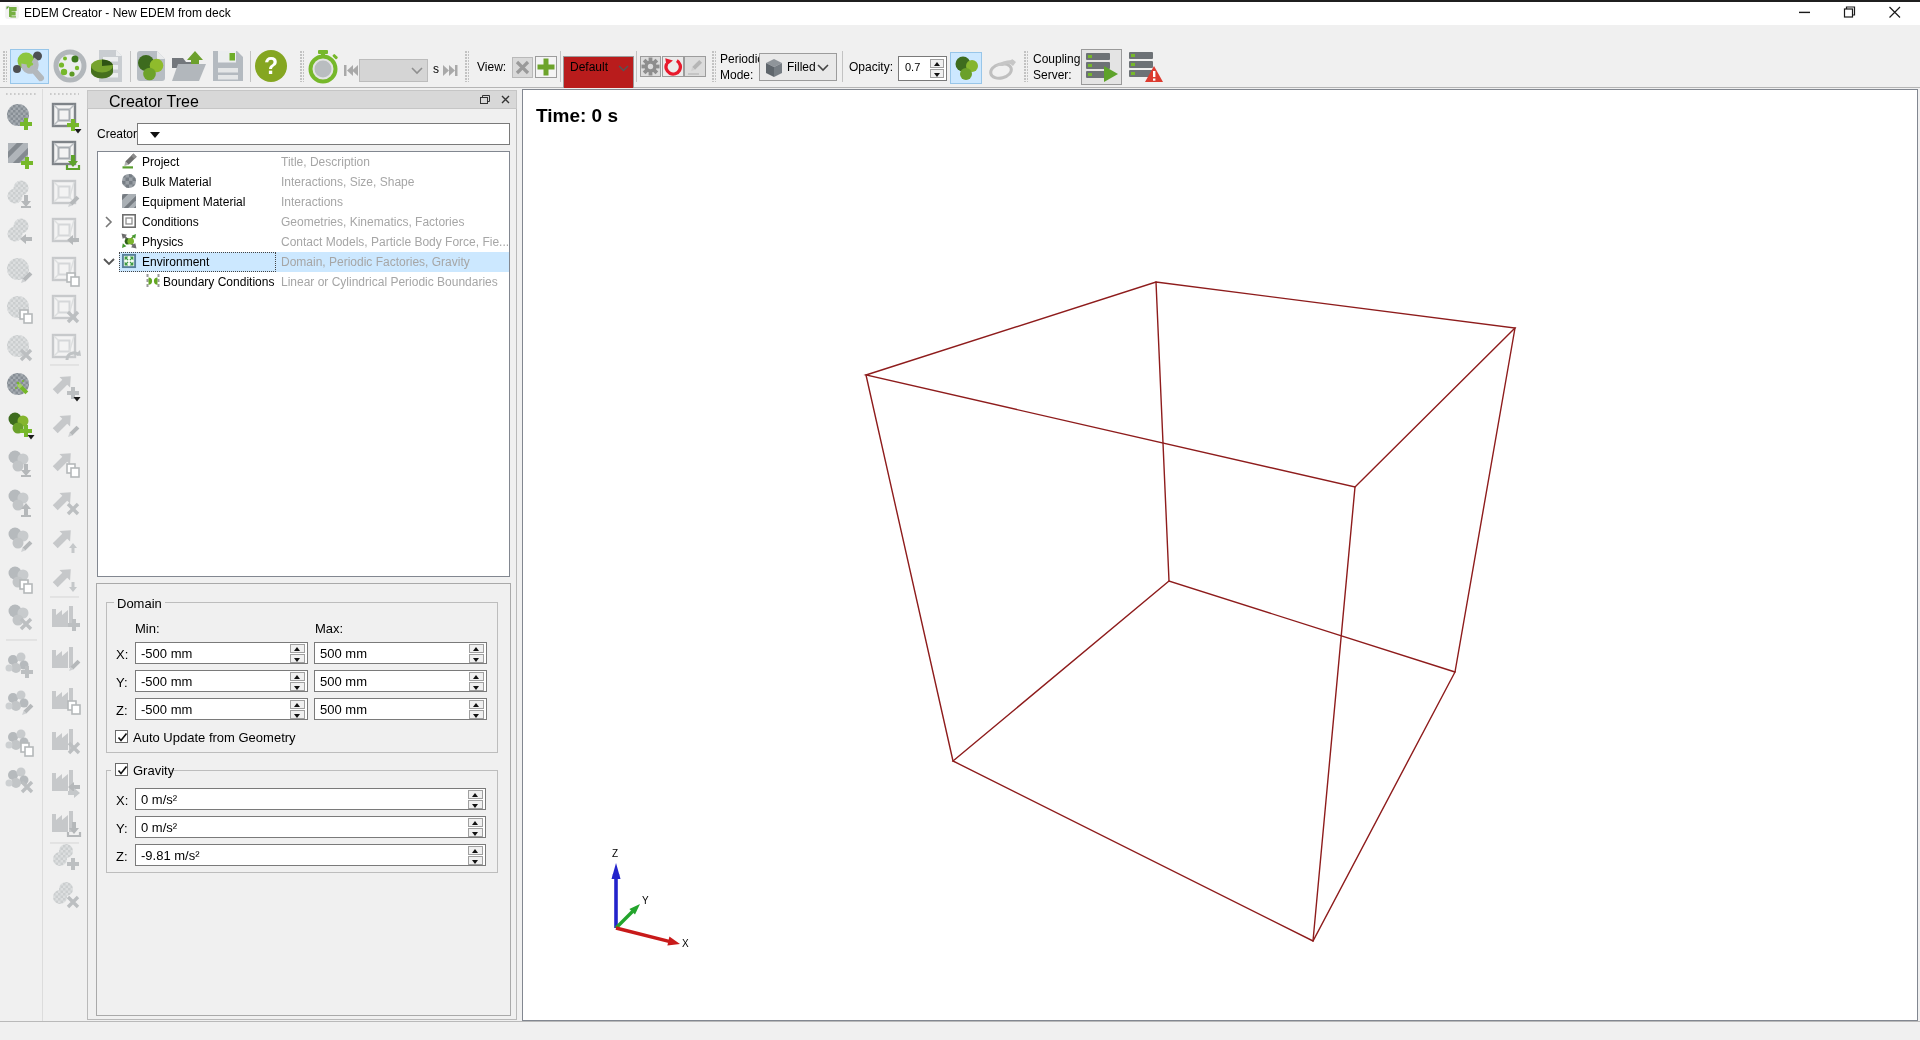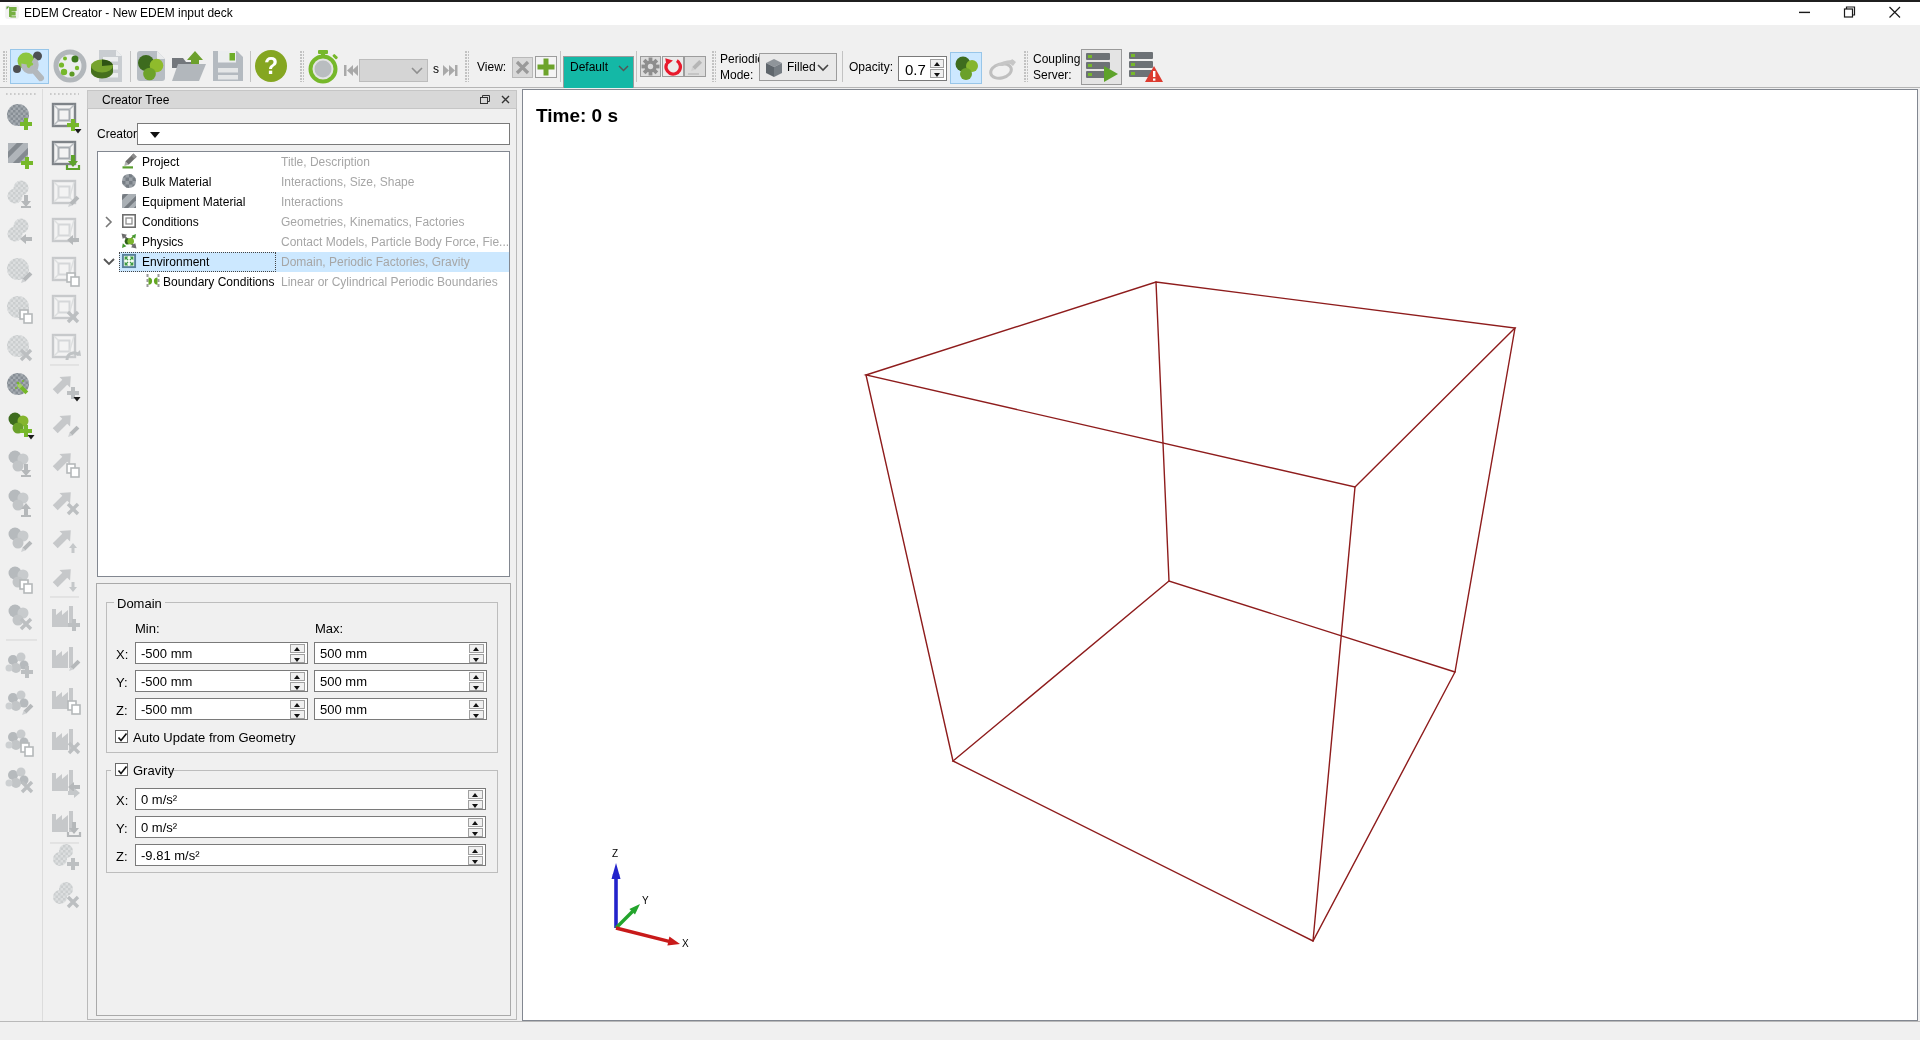"EDEM Creator - New EDEM" div.abs { text: input -> from }
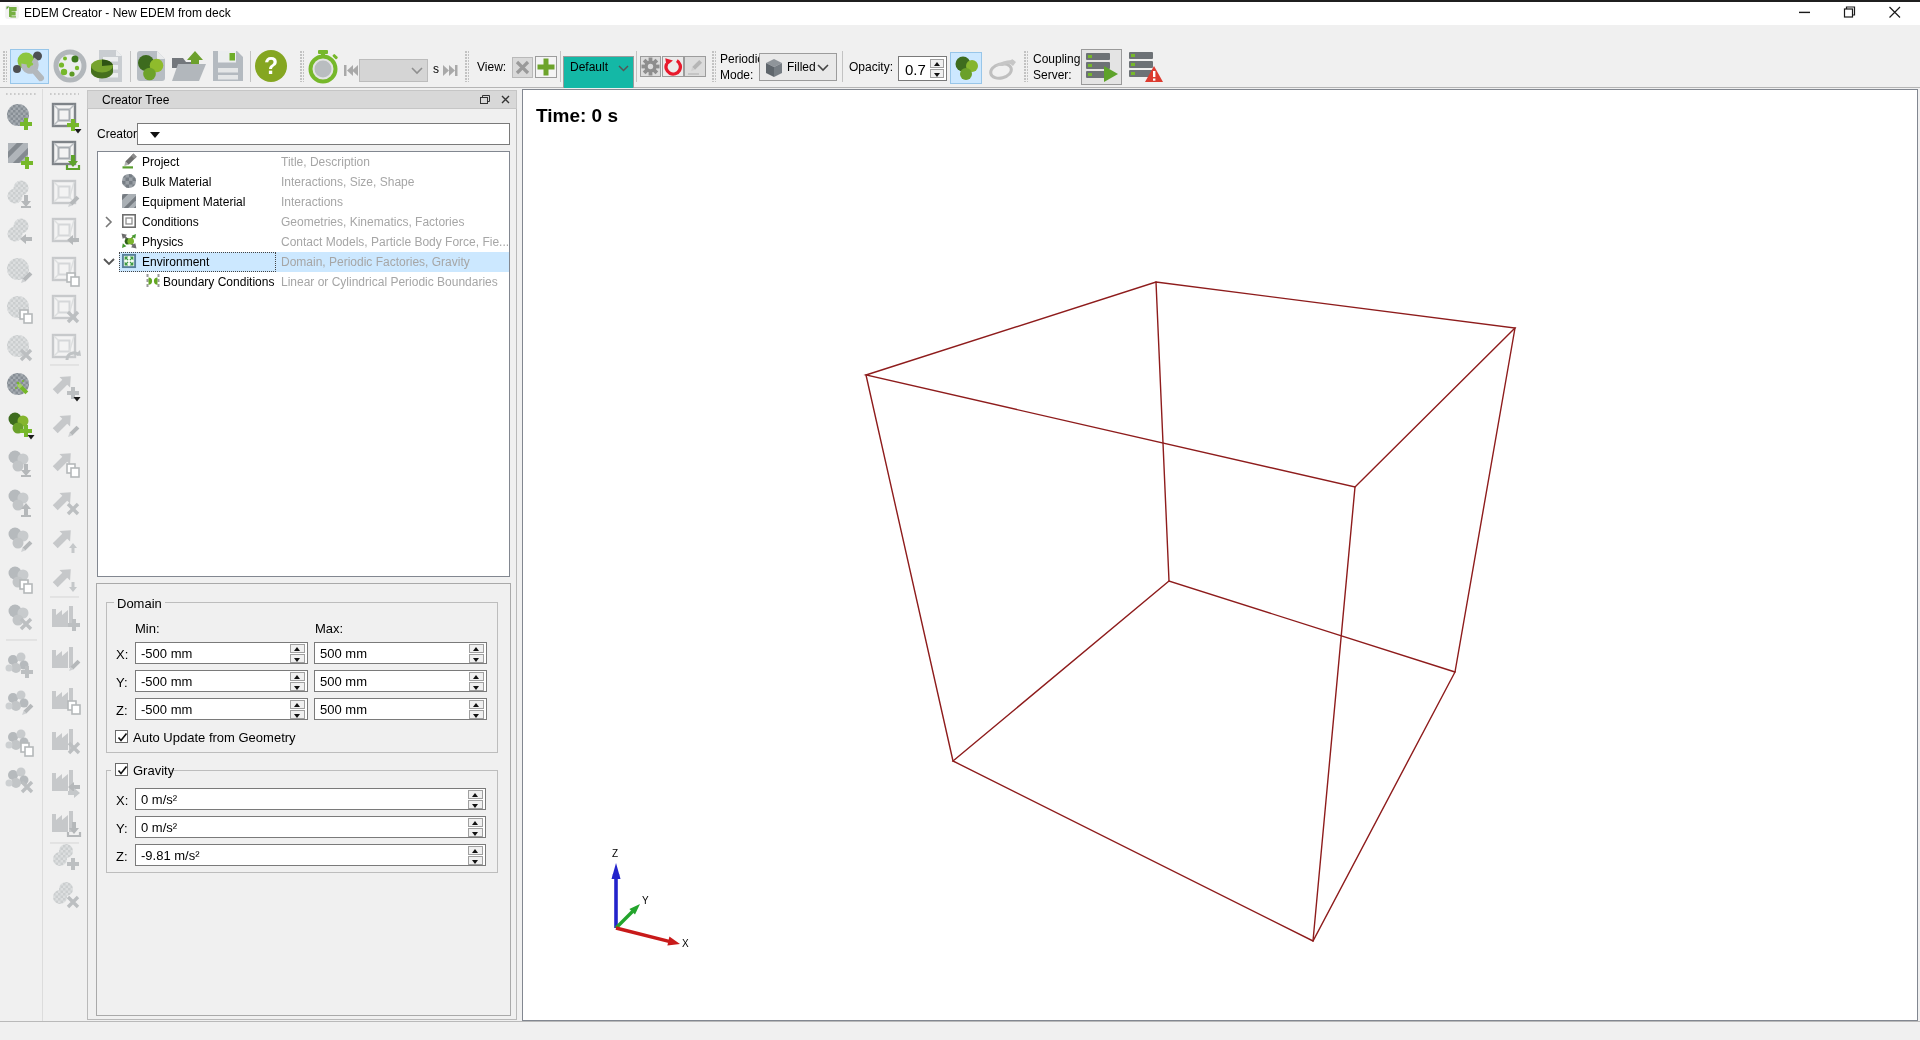"Default" div.tbtn { background: #14b8a6 -> #b91c1c }
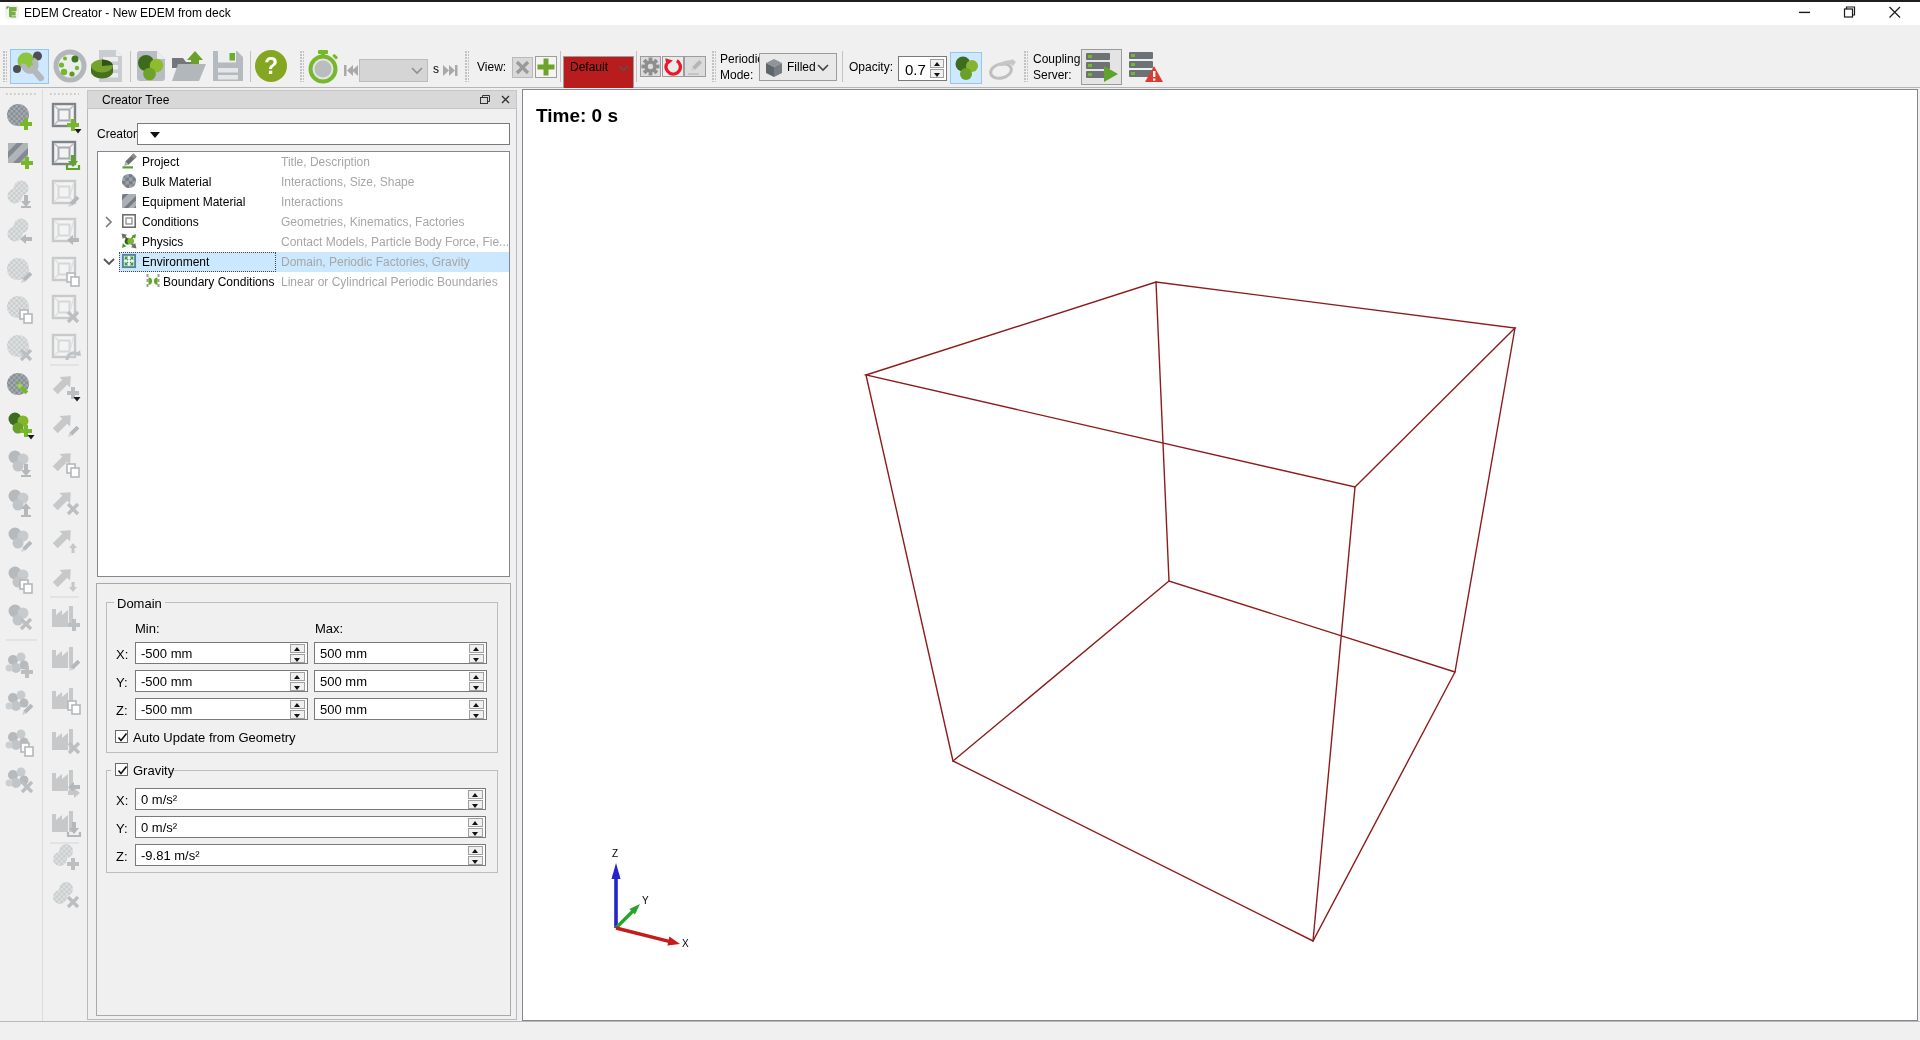"0.7" span { font-size: 15px -> 11px }
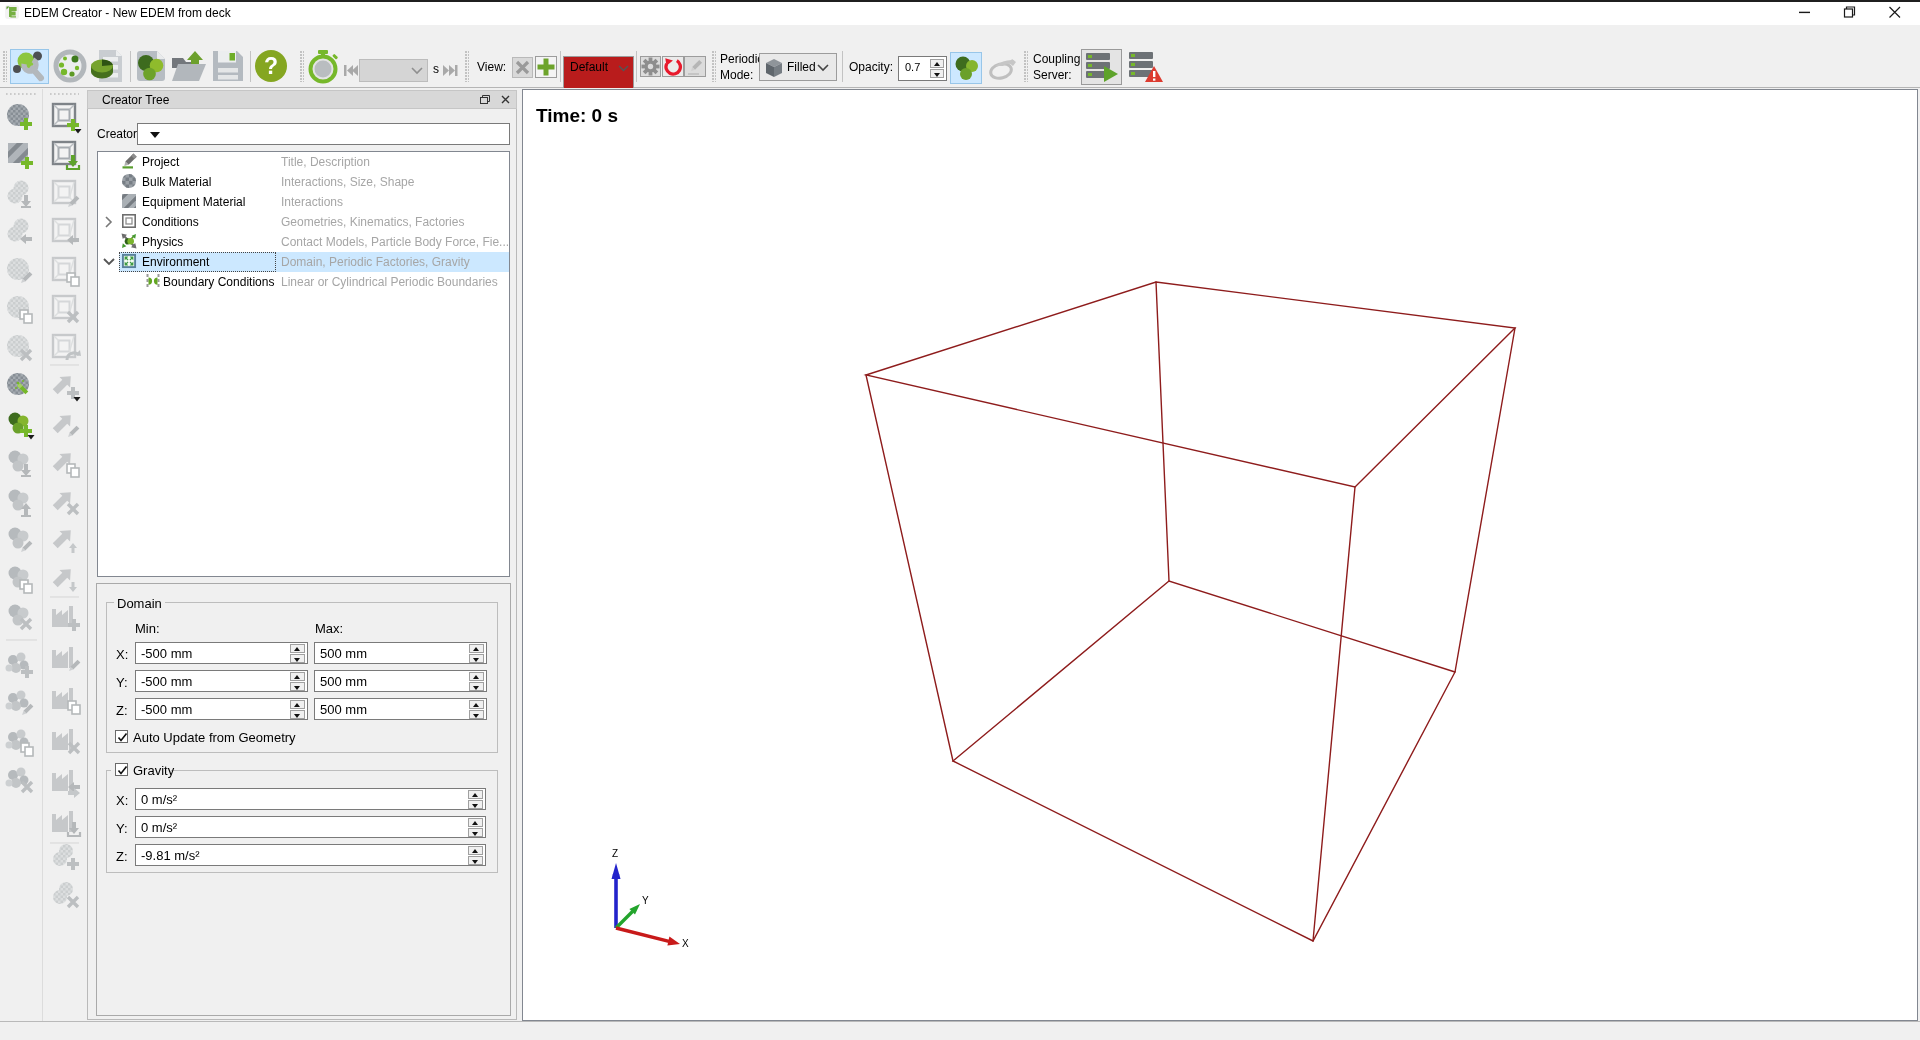"Creator Tree" #docktitle span { font-size: 12px -> 16px; left: 14px -> 21px }
